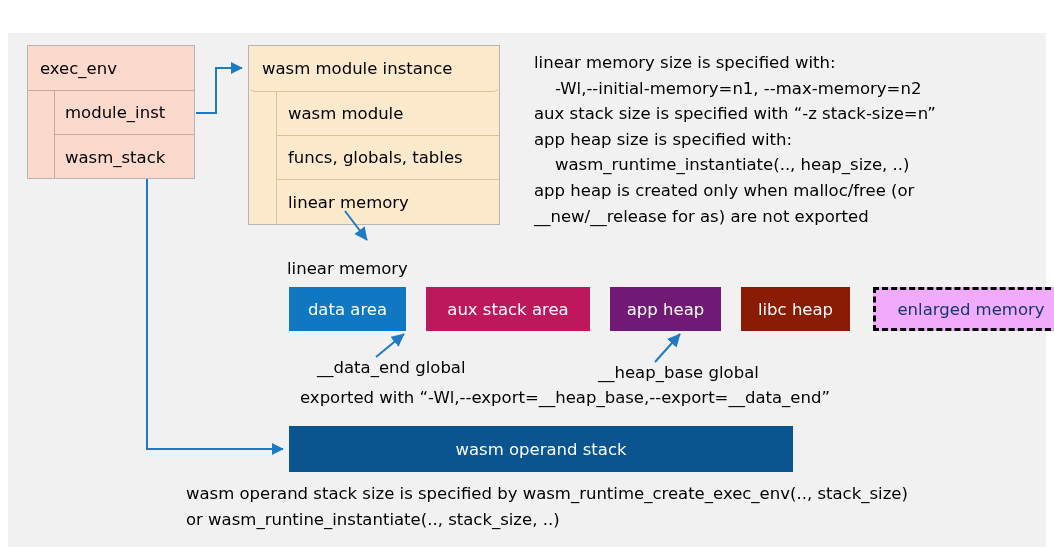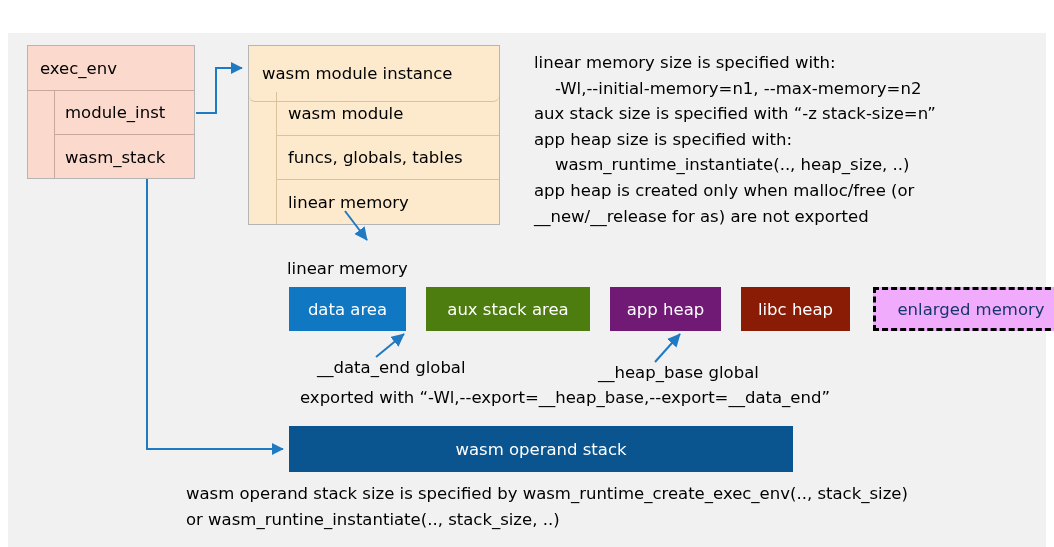"wasm module instance" .wmi .hdr { height: 56px -> 46px }
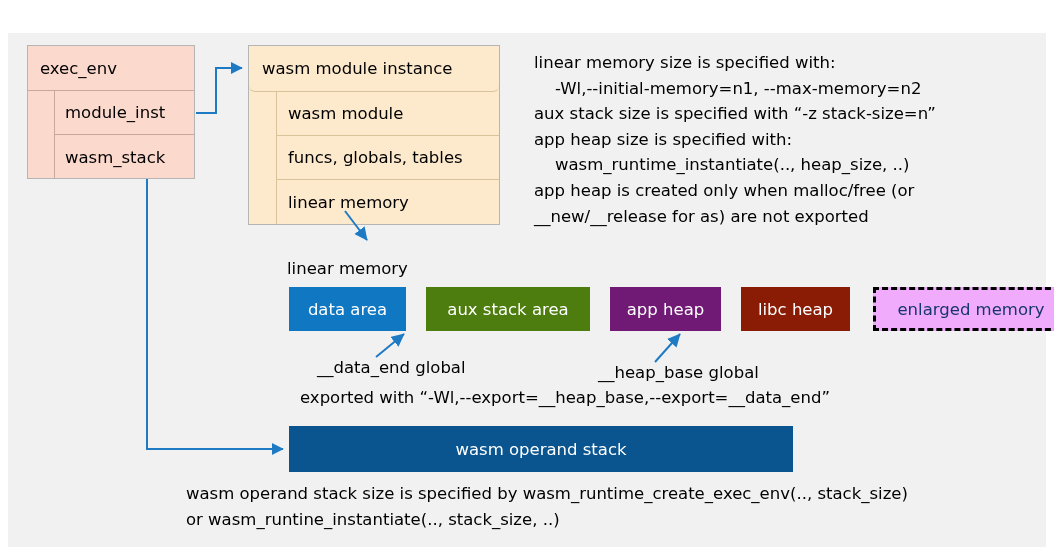"aux stack area" div.seg { background: #4d7c0f -> #be185d }
